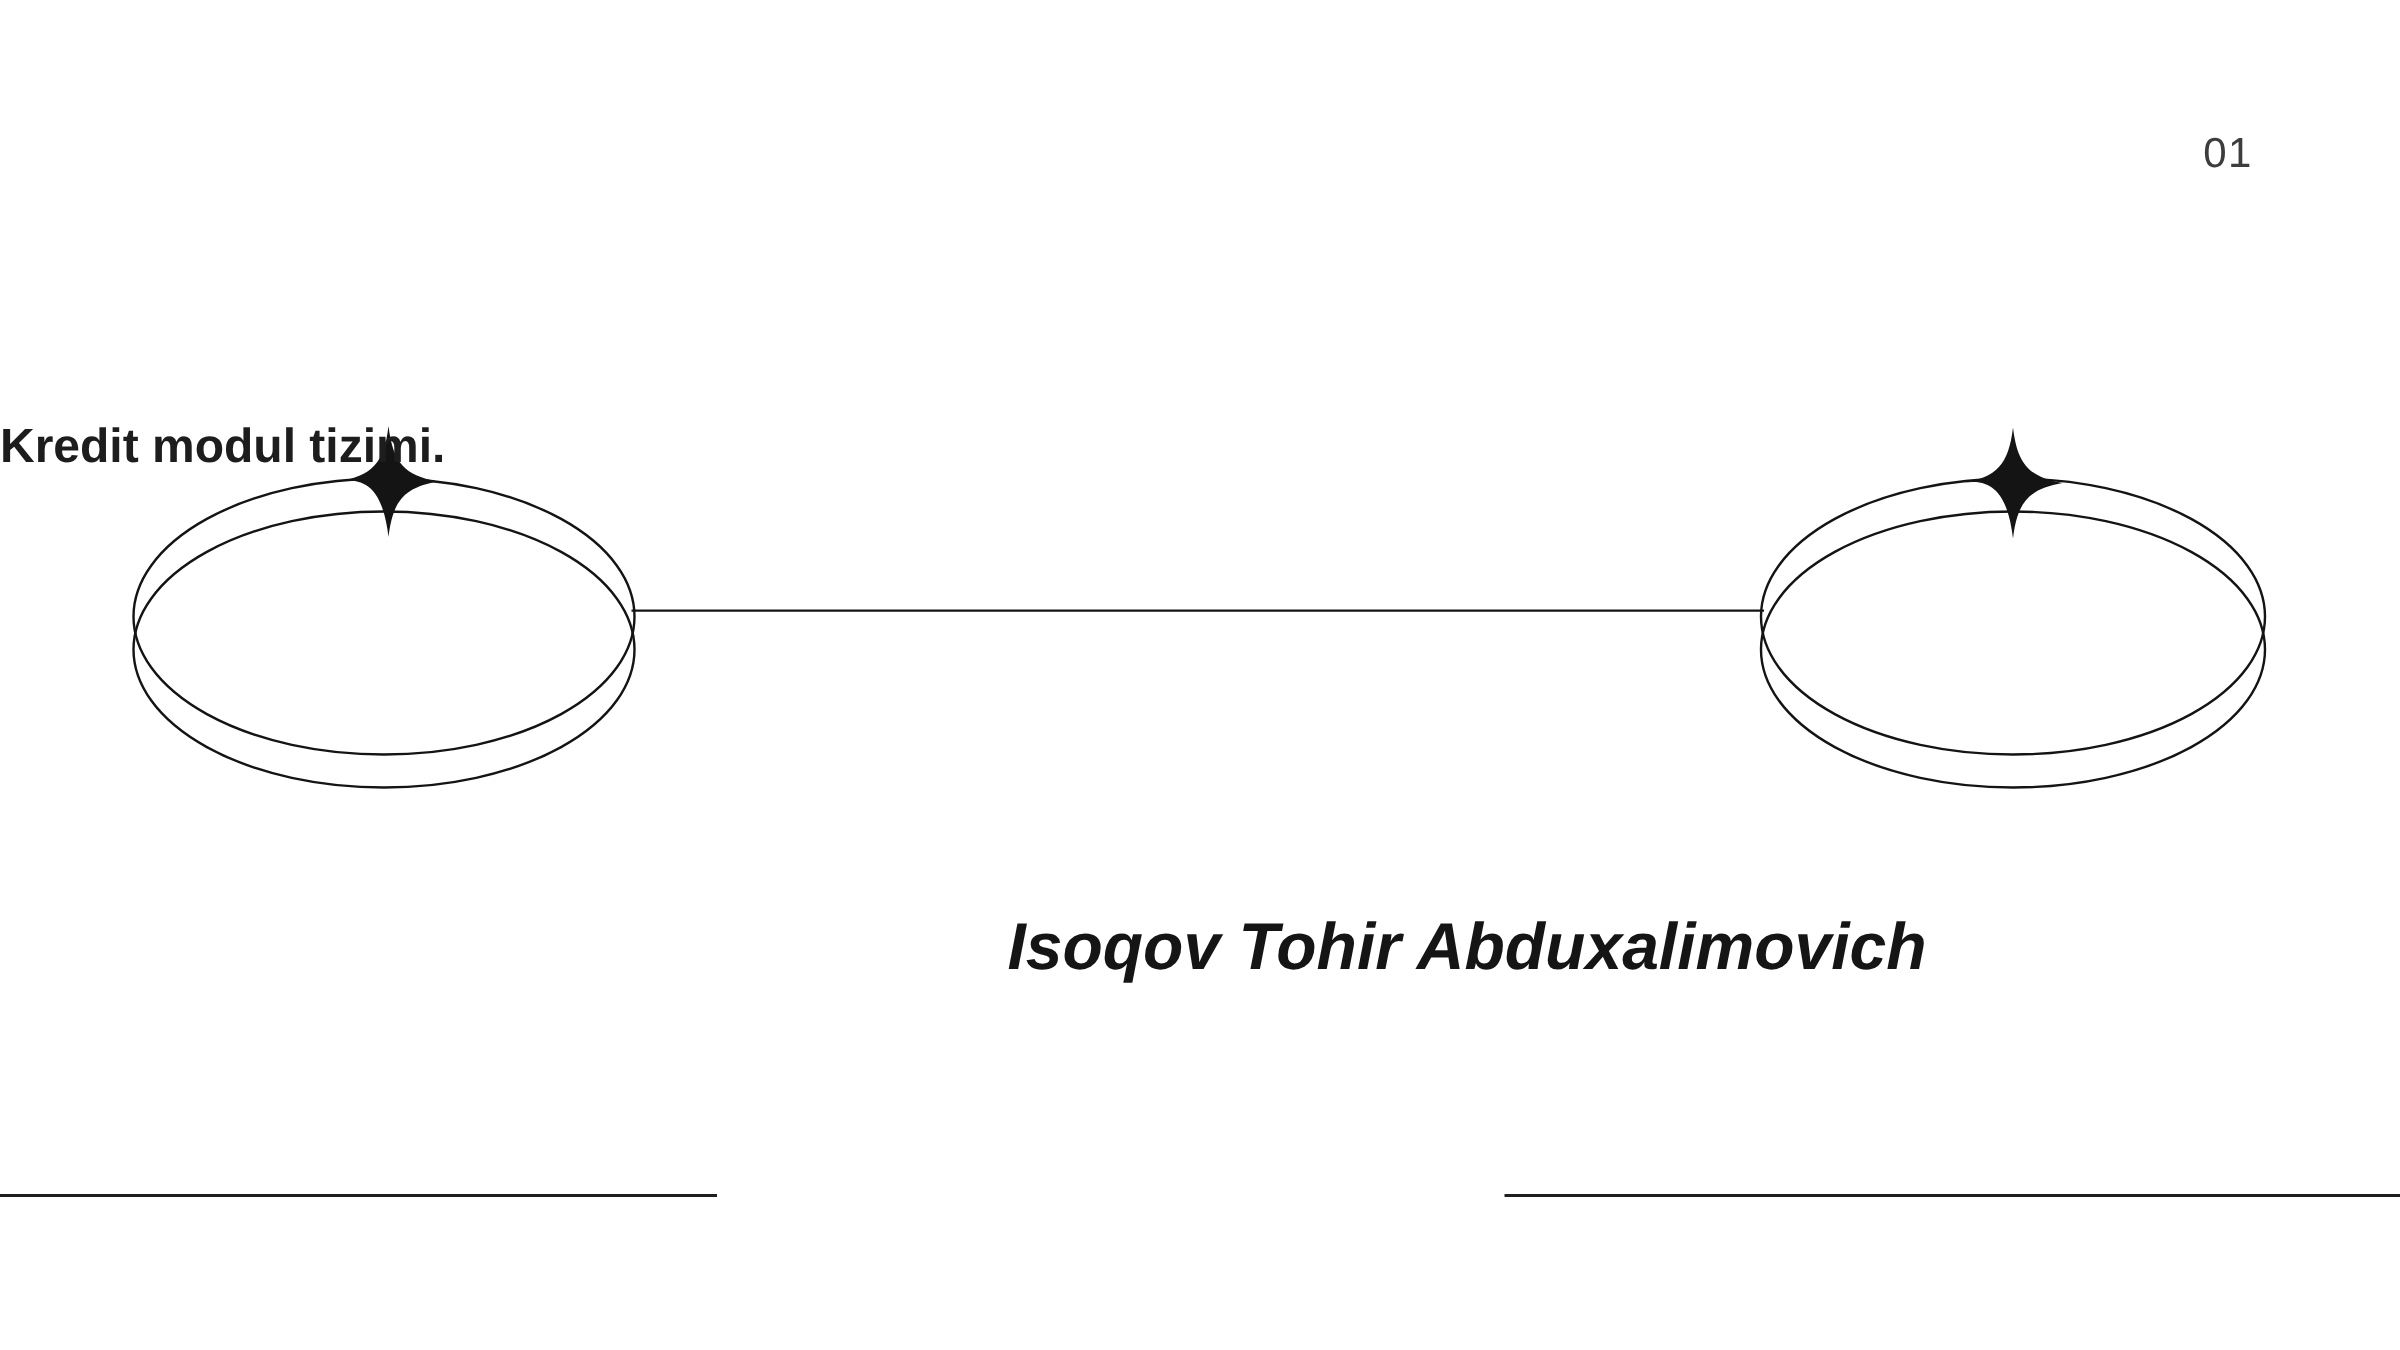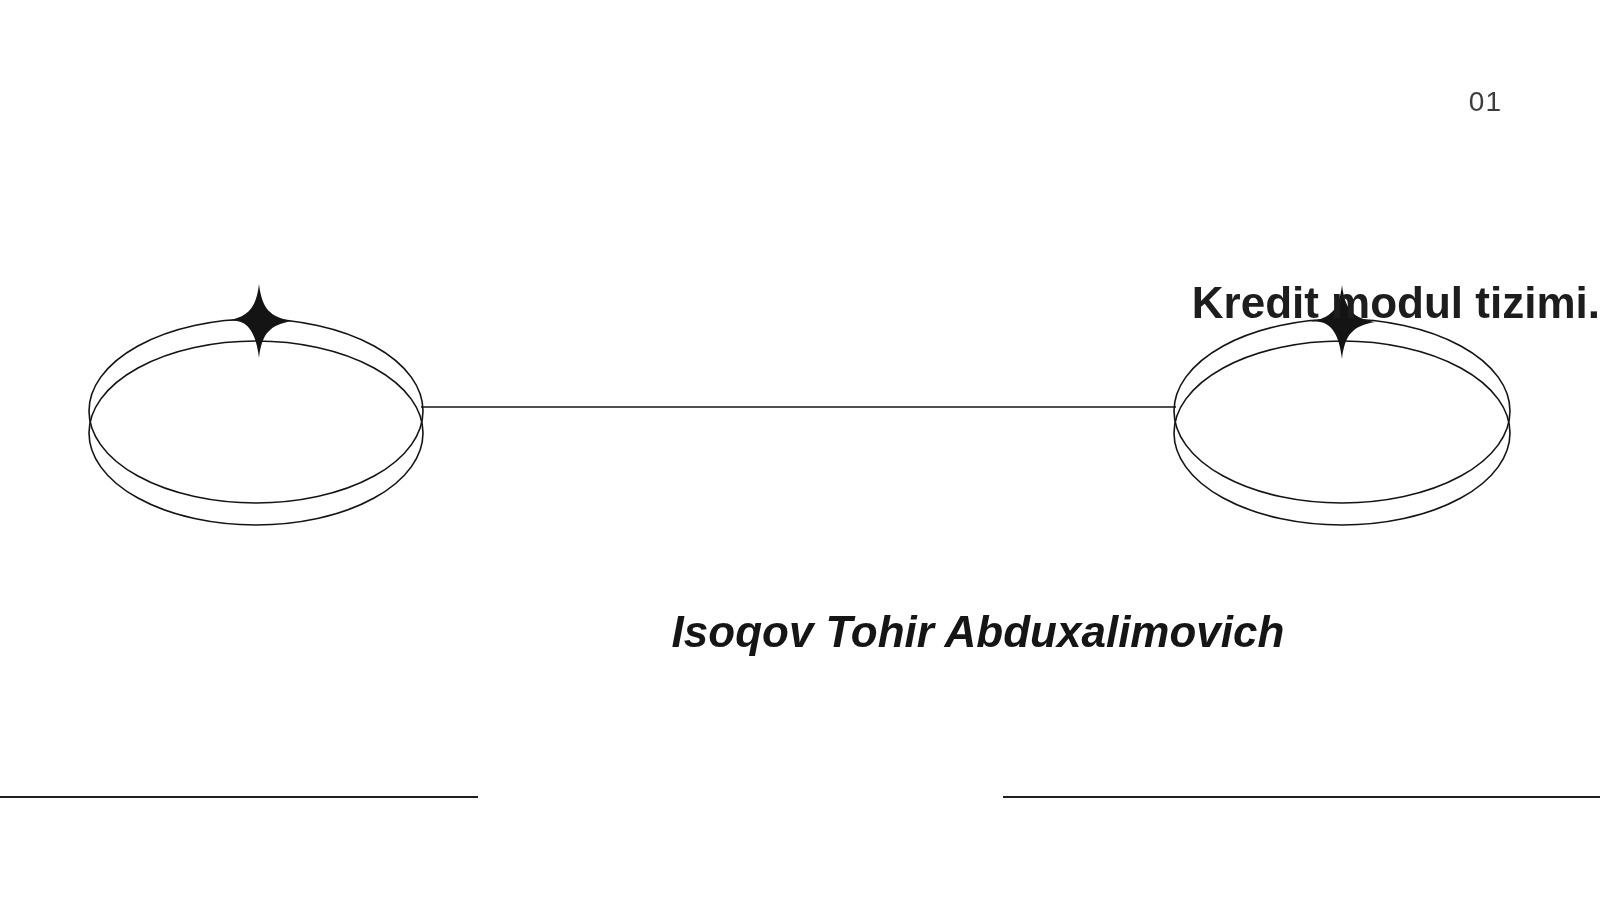"Kredit modul tizimi." .title { font-size: 44px -> 32px; text-align: right -> left }
